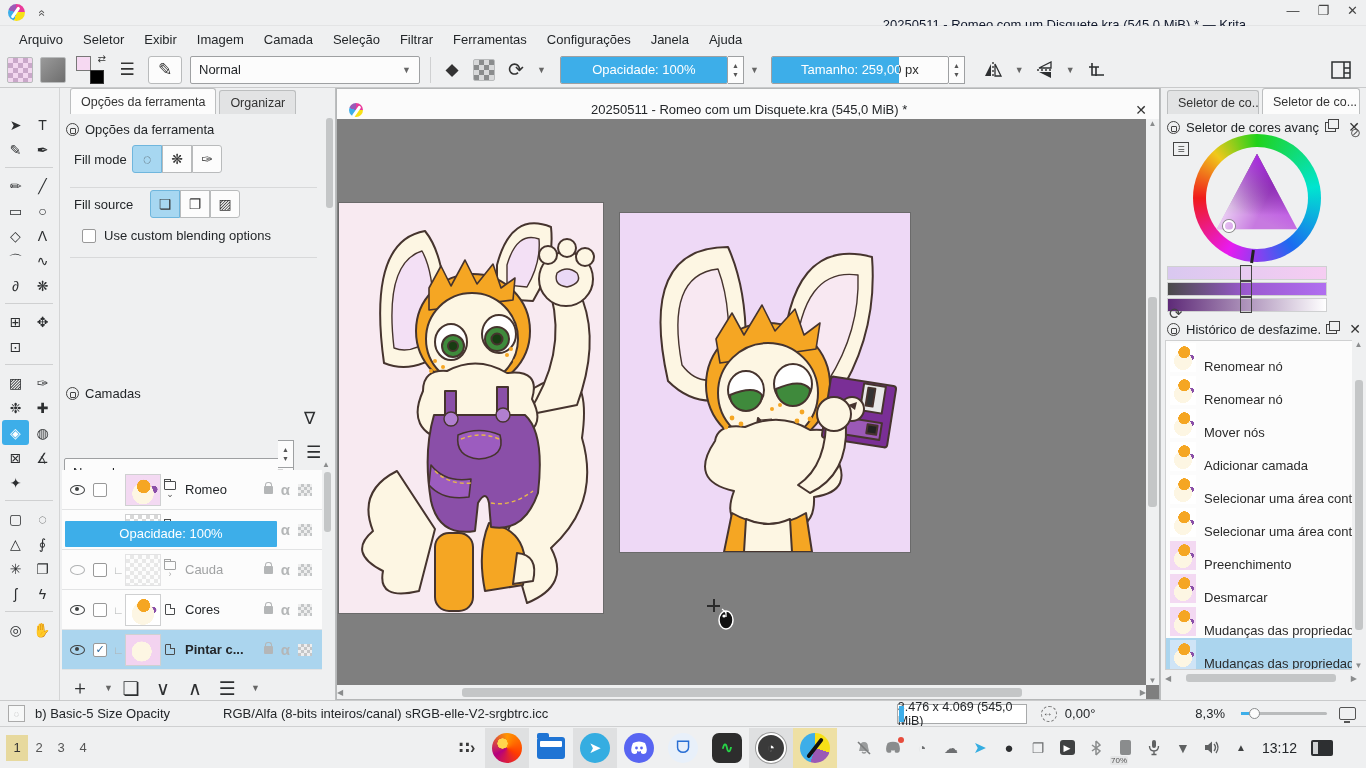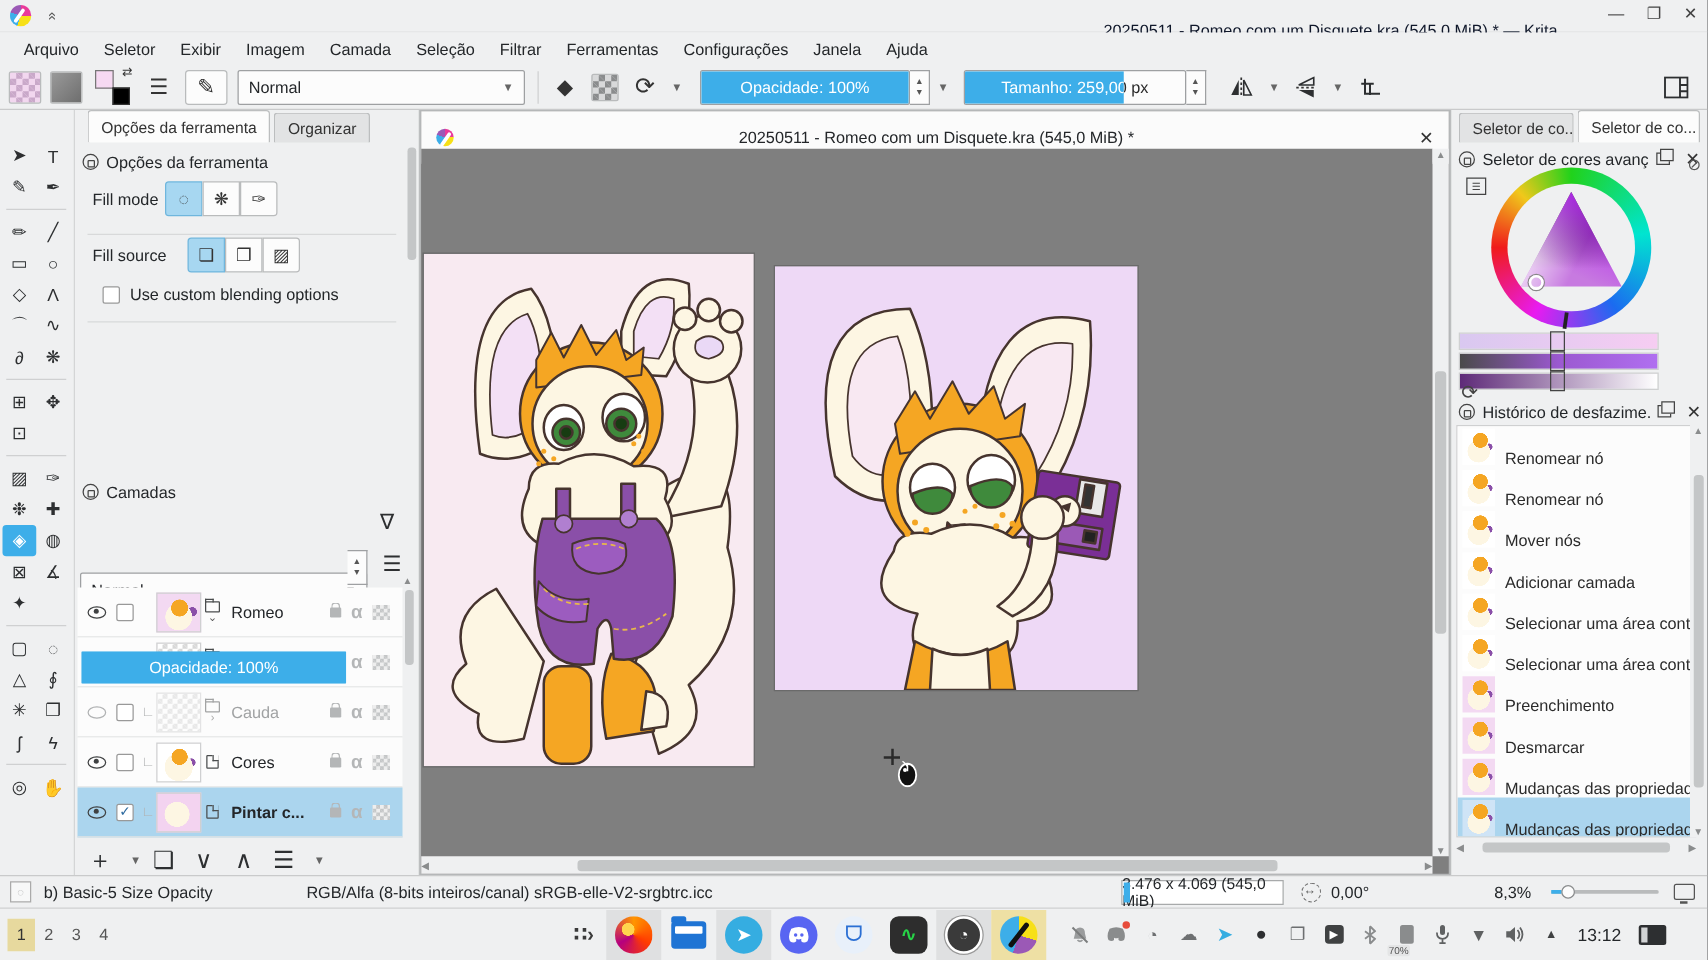"RGB/Alfa (8-bits inteiros/canal)" span { margin-left: 75px -> 53px }
